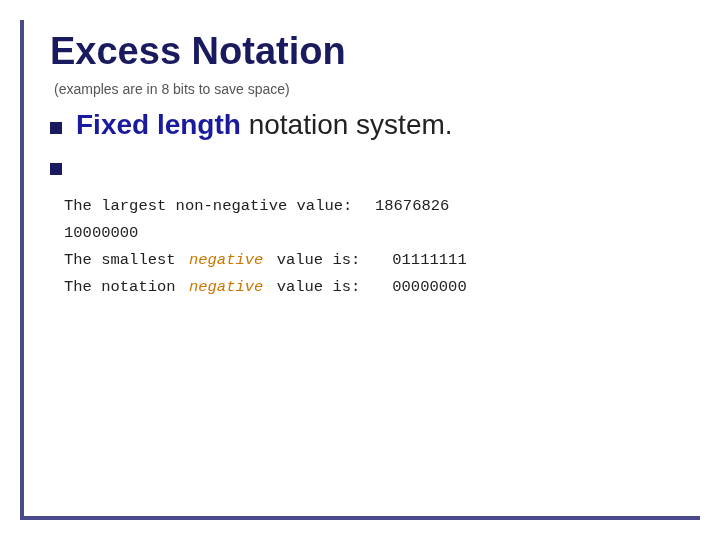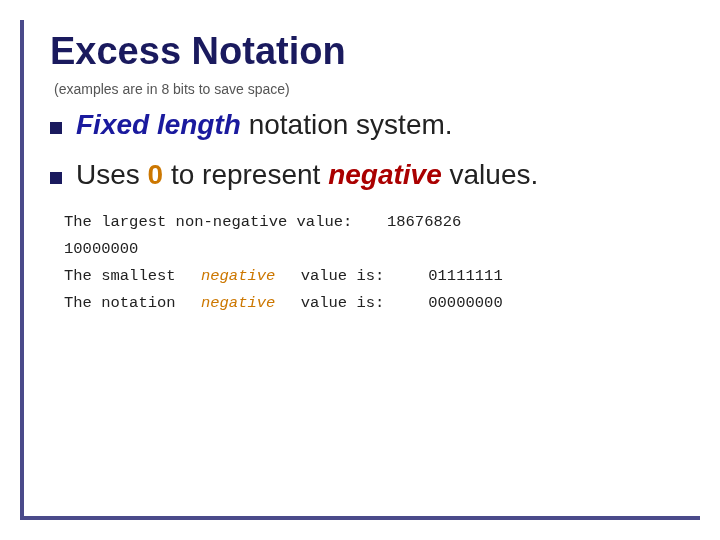"Fixed length" .text-blue { font-style: italic -> none }
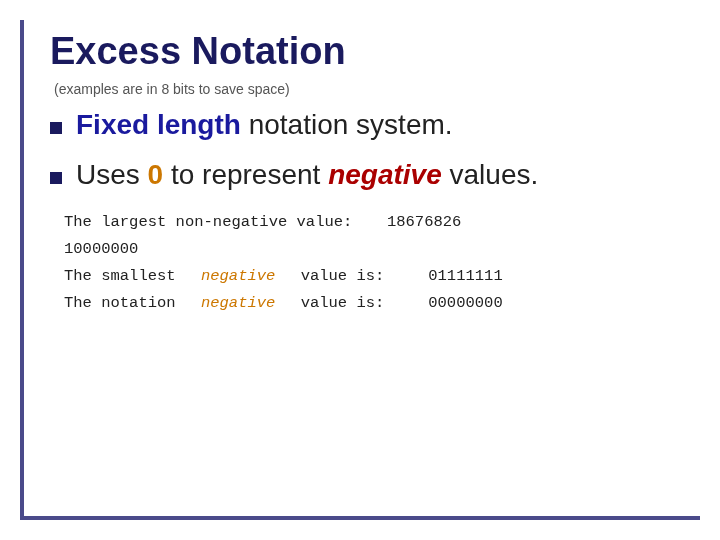"Uses 0 to represent negative" span.bullet-text { html: <span> <span>Uses </span> <span>0</span> <span> to represent </span> <span>negative</span> <span> values.</span> </span> -> none }
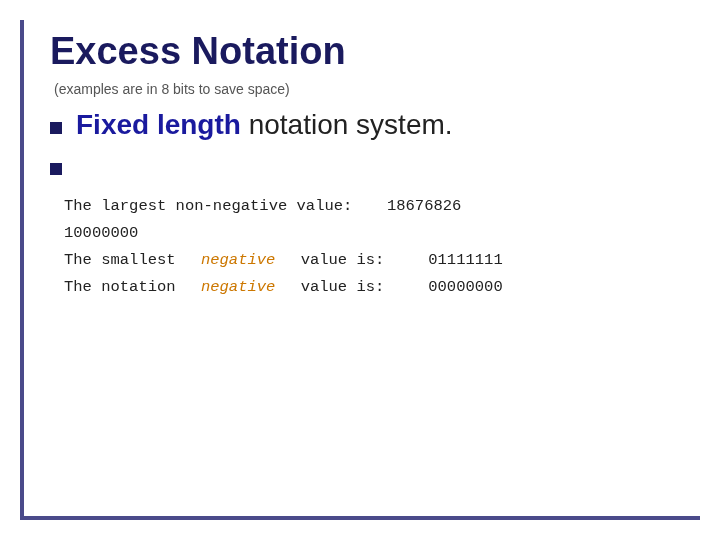"The largest non-negative value:" .code-line { gap: 16px -> 4px }
